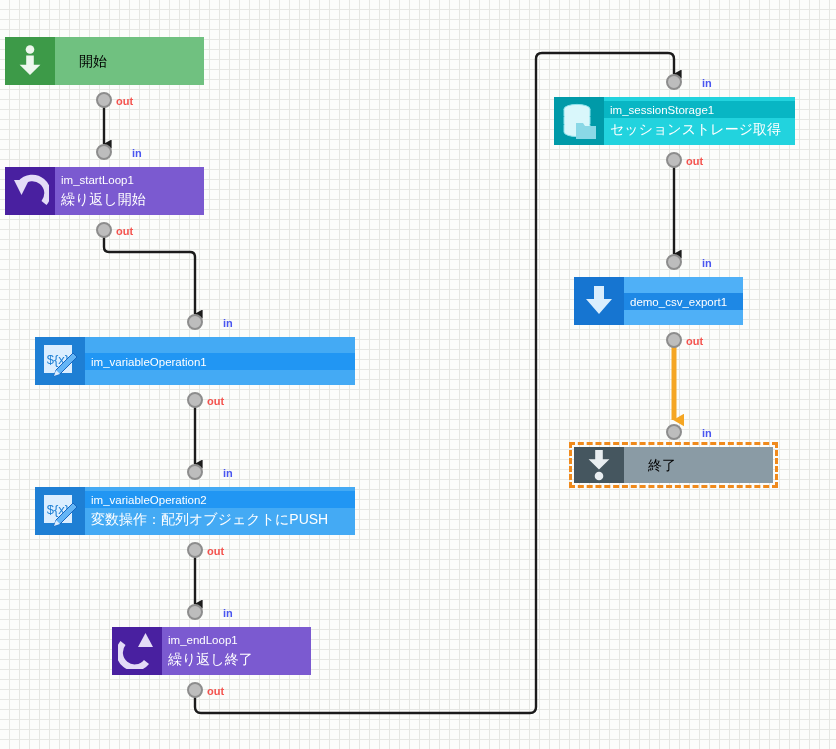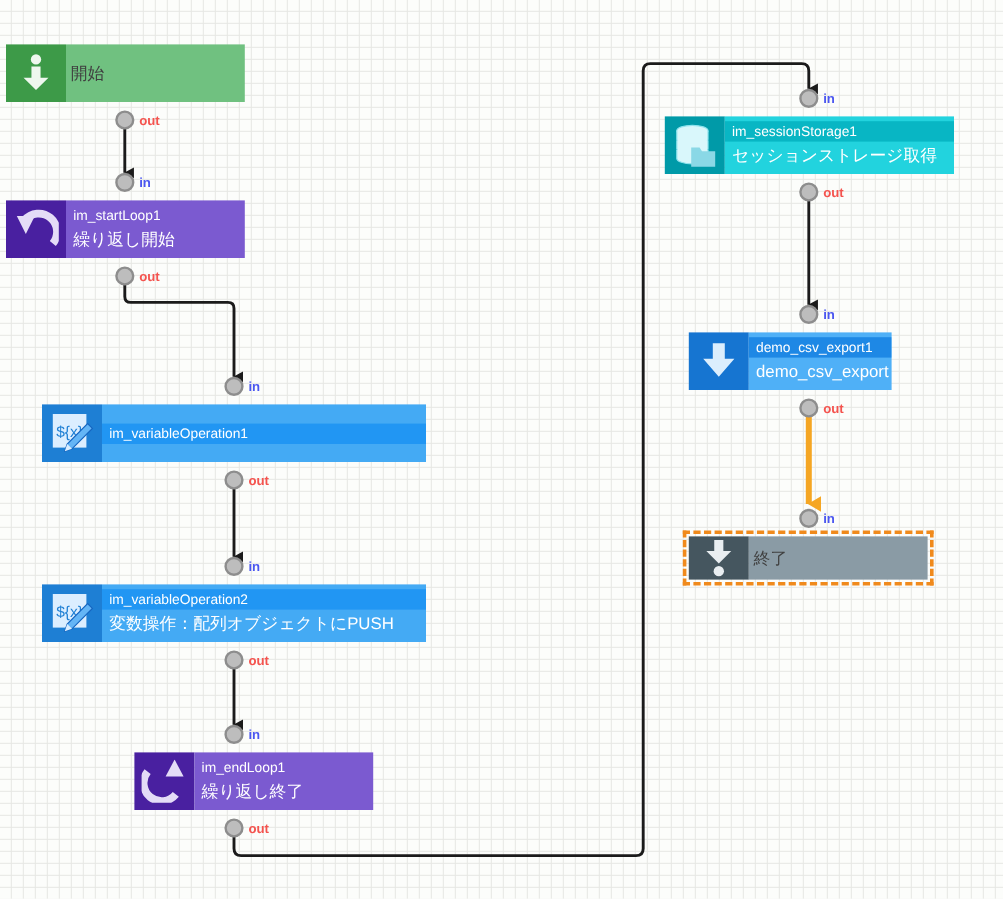"開始" .node-label-only { color: #404040 -> #000000; padding-left: 4px -> 24px }
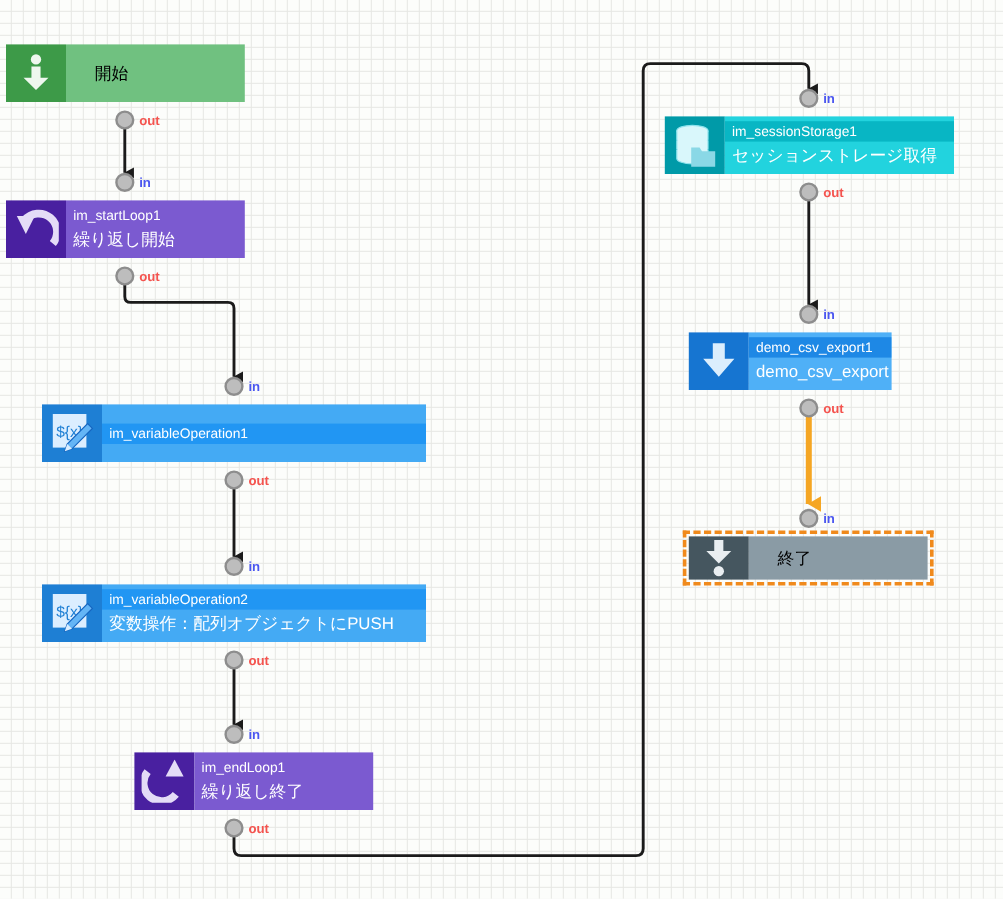"in" .port-label.in { margin-left: none -> 16px }
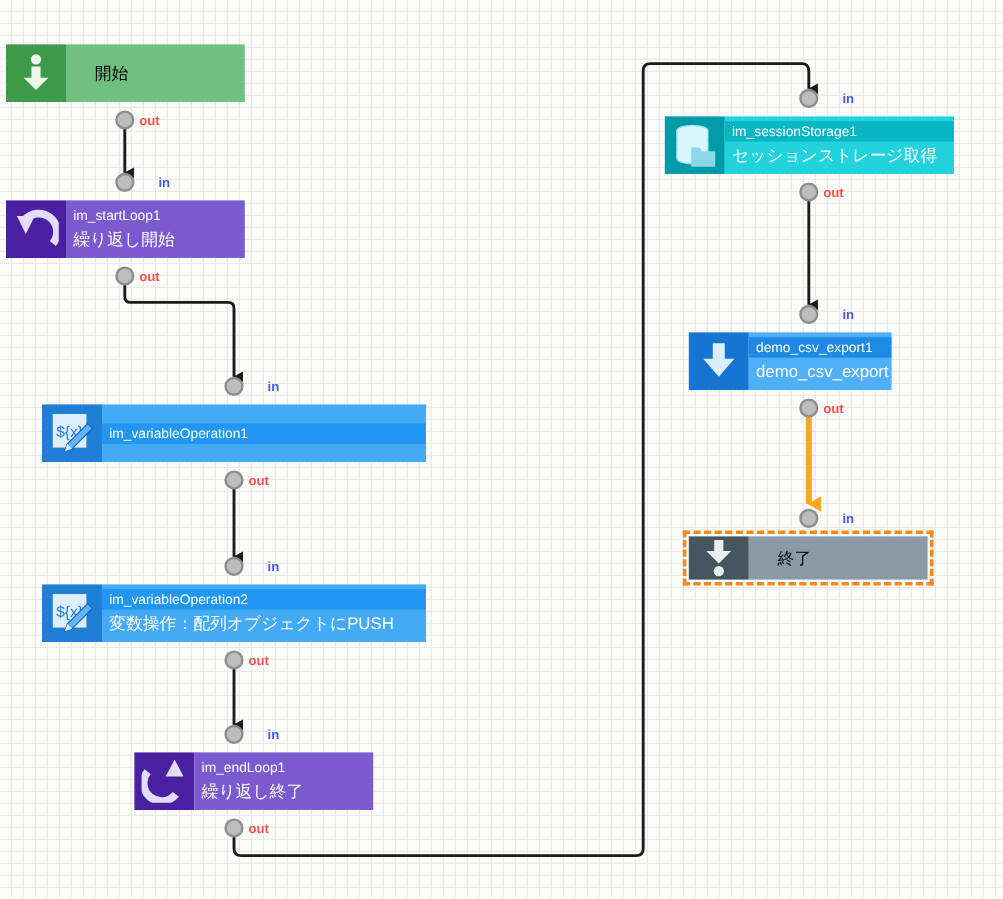"demo_csv_export" div.node-label { html: <div>demo_csv_export</div> -> none }
